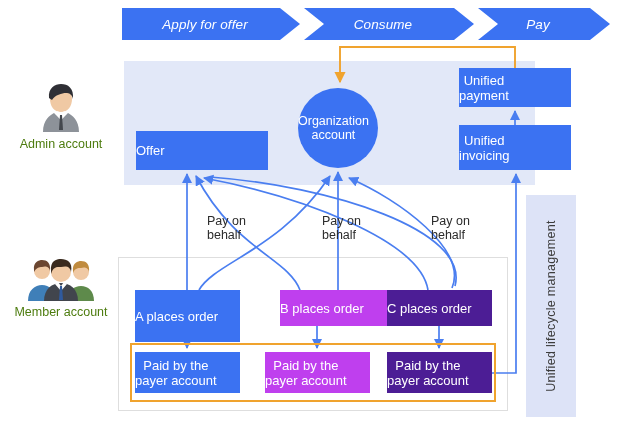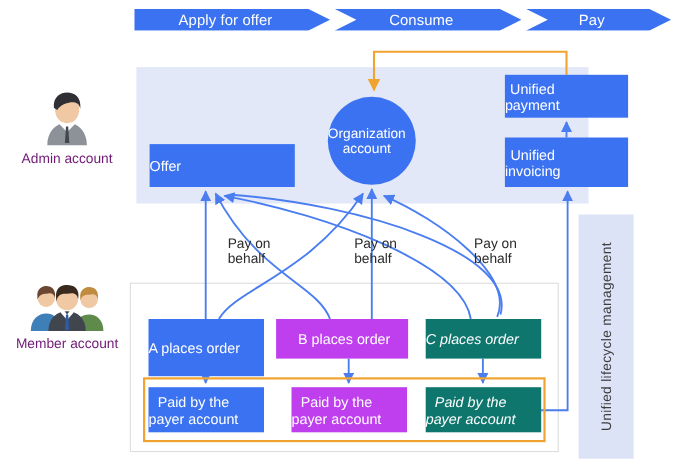"Apply for offer" .chev { font-style: none -> italic; height: 20px -> 32px }
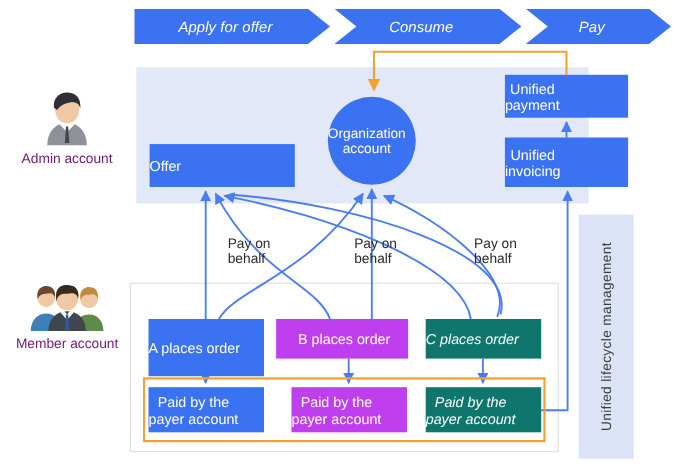"Admin account" .actor .cap { color: #701a75 -> #4d7c0f }
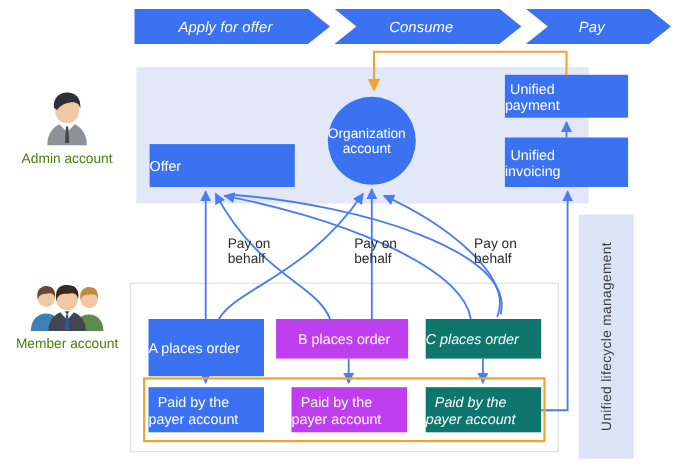"B places order" .n-b { left: 251px -> 280px; padding-left: 20px -> none }
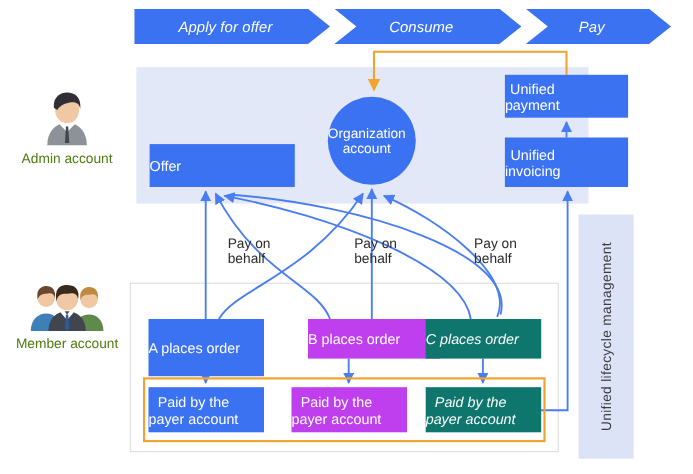"C places order" .green { background: #0f766e -> #4c1d95; font-style: italic -> none }
